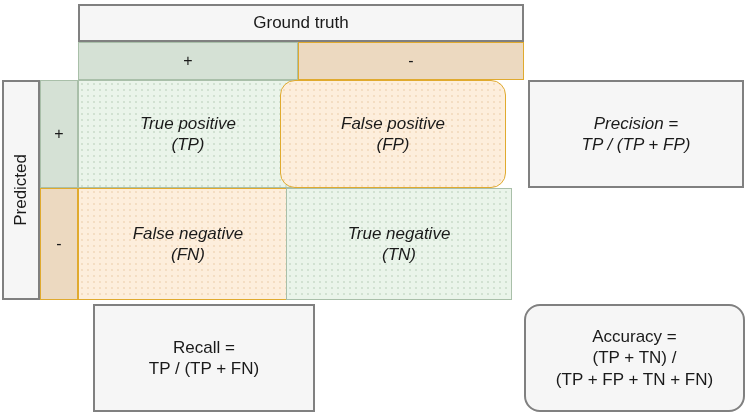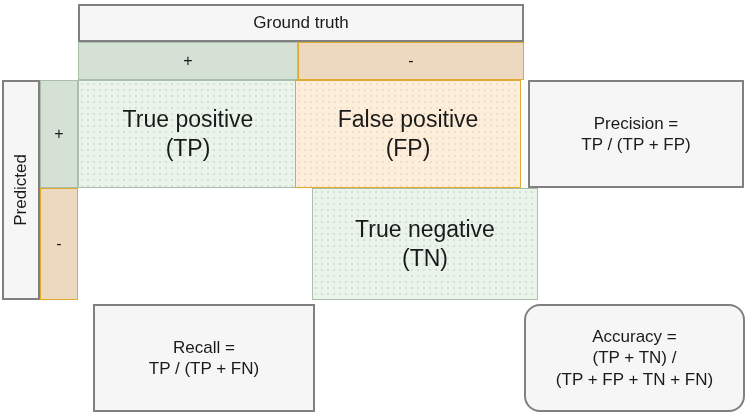"True positive" .cell { font-size: 23px -> 17px; font-style: none -> italic }
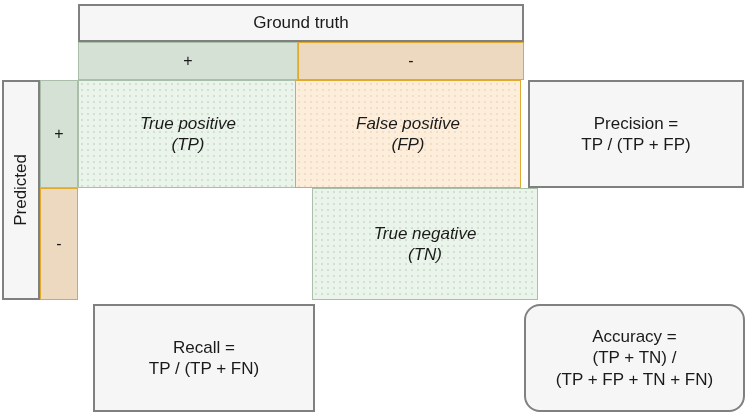"False positive" div.box { border-radius: none -> 15px; left: 295px -> 280px }
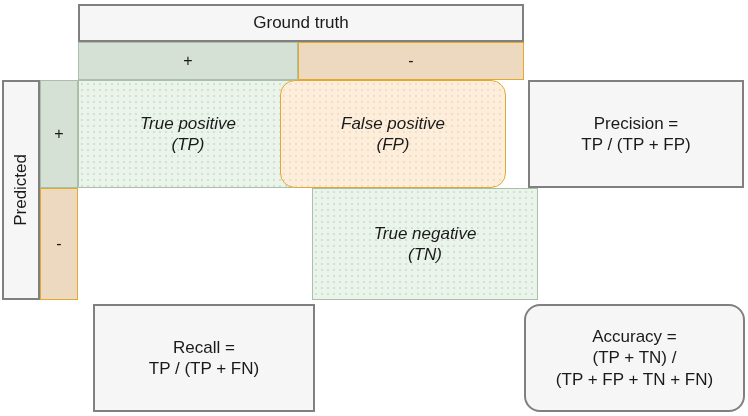"Precision =" div.box { font-style: none -> italic }
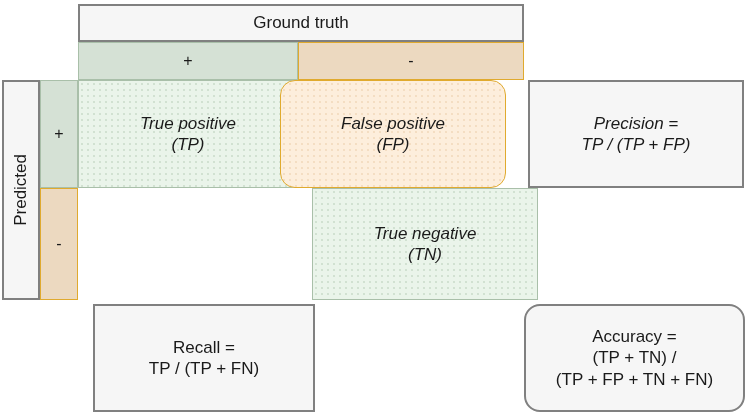"False negative" div.box { html: none -> <div>False negative (FN)</div> }
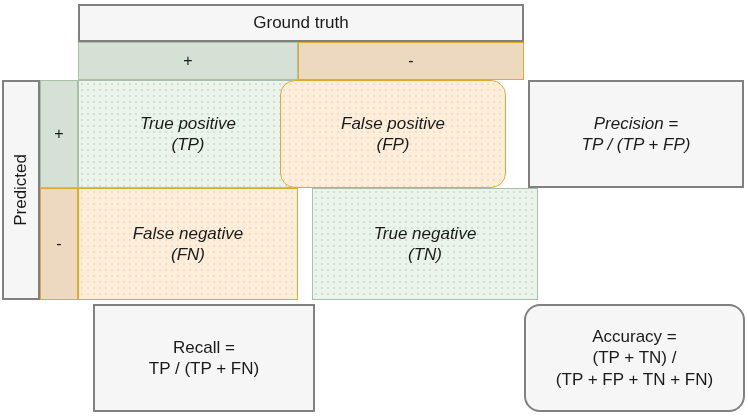"True negative" div.box { left: 312px -> 286px }
